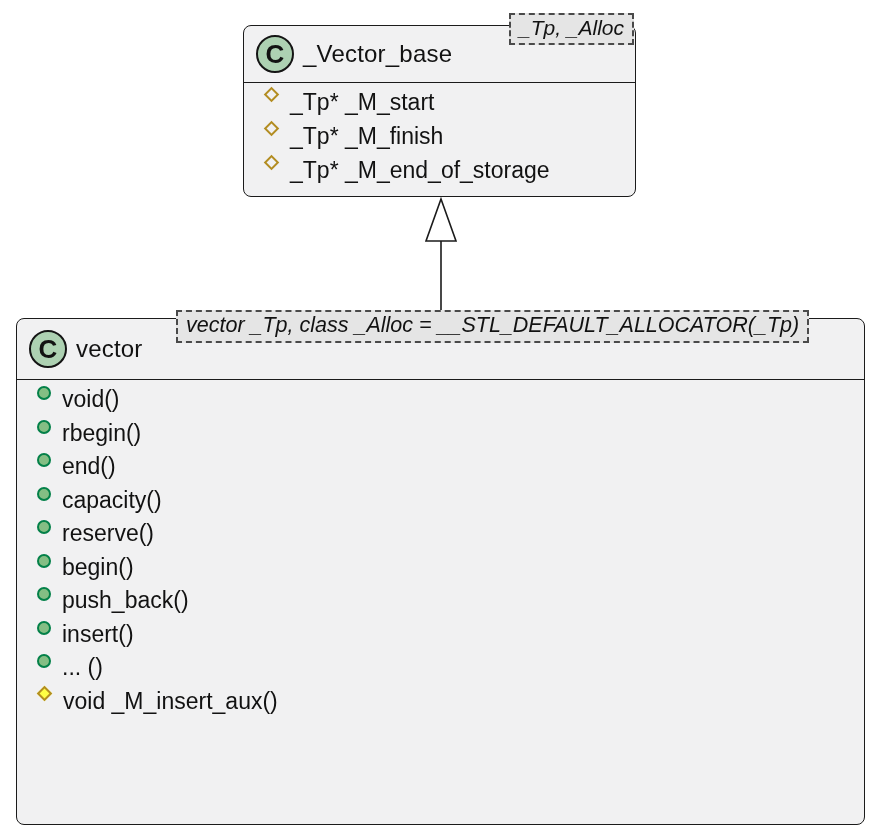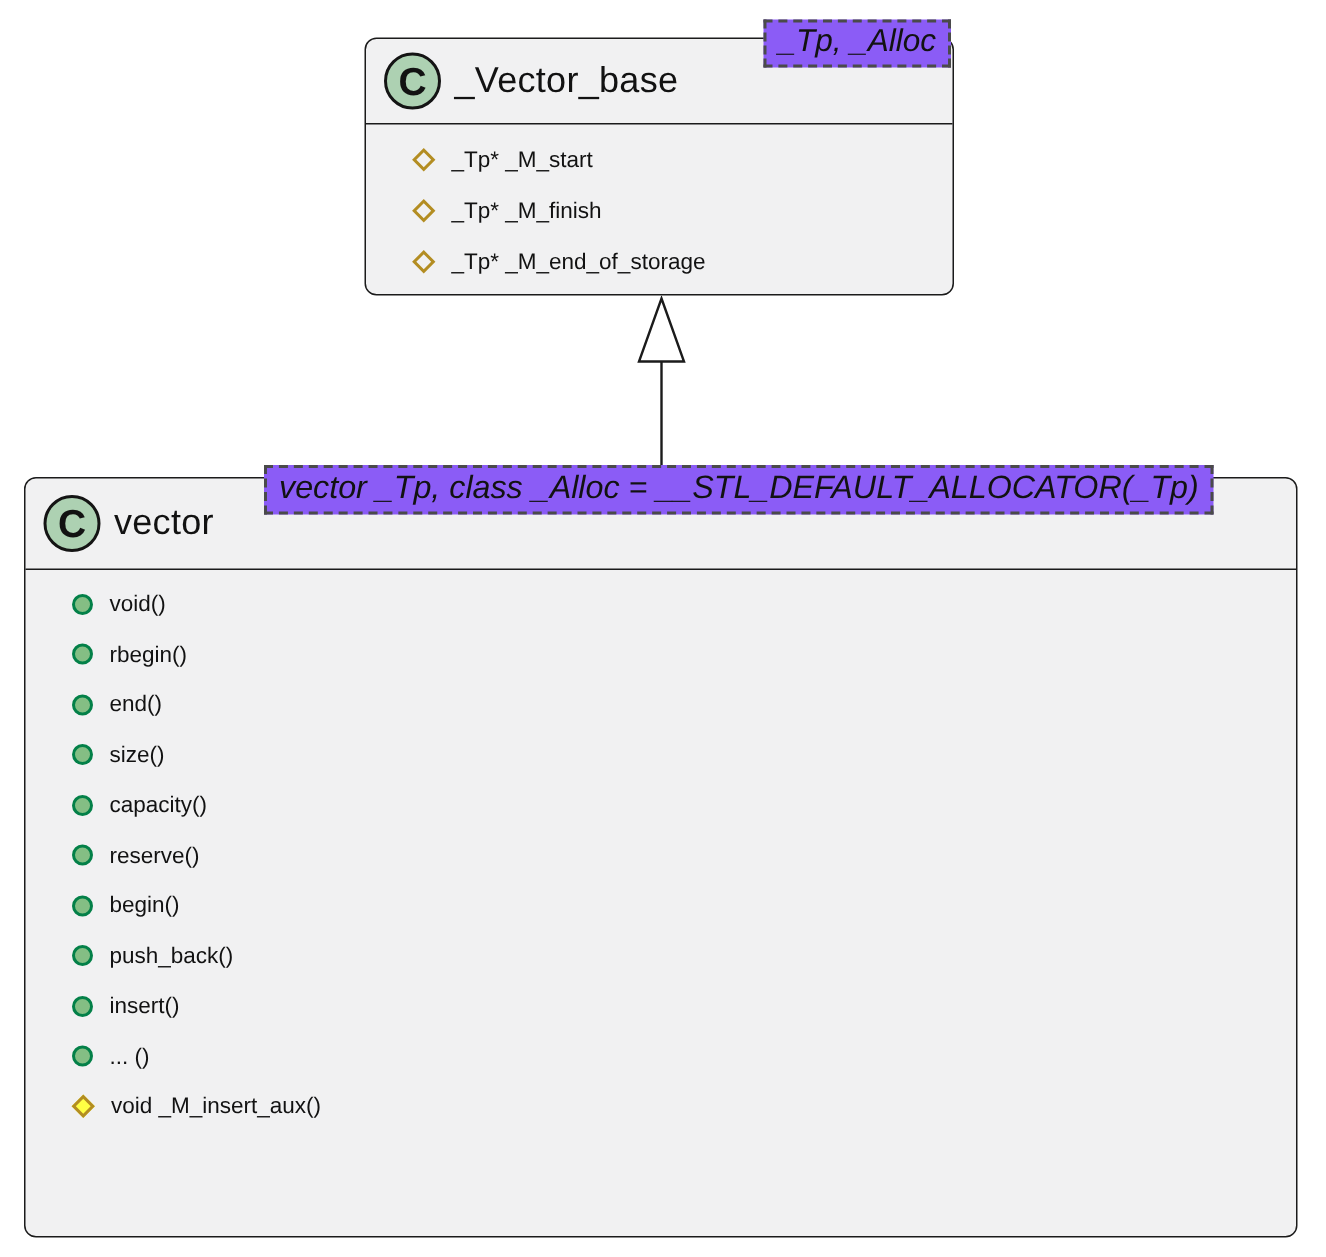"_Tp, _Alloc" .template-tag { background: #8b5cf6 -> #e5e5e5 }
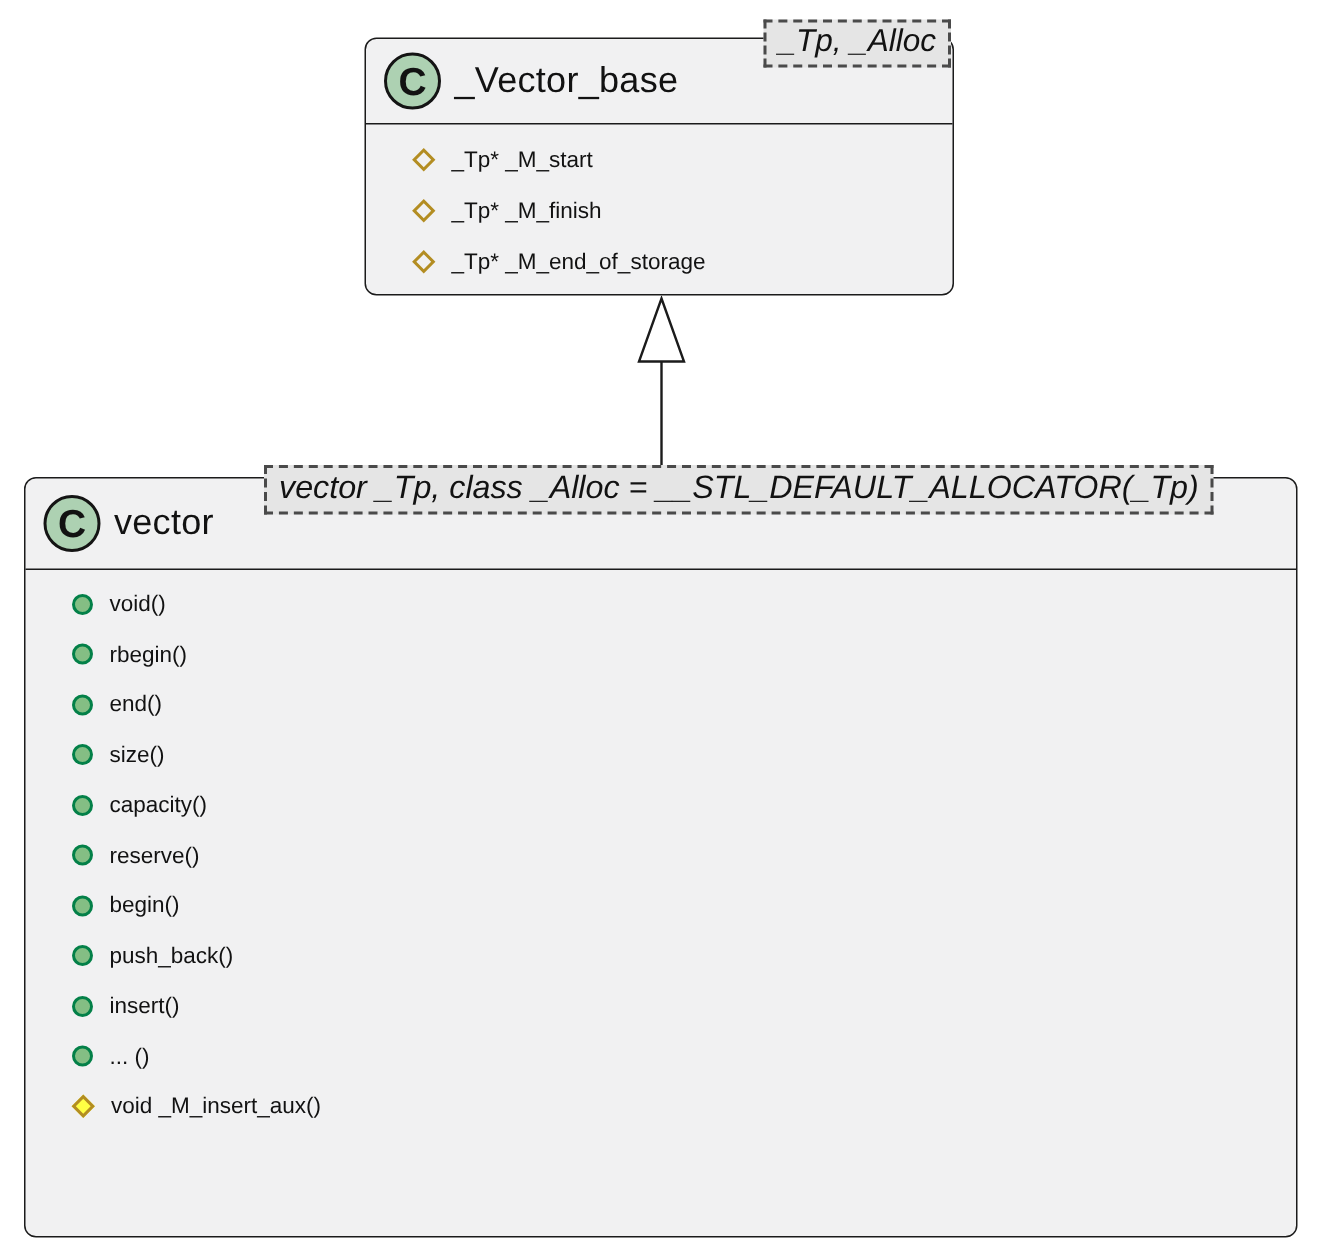"_Tp* _M_start" .member-row { align-items: center -> flex-start; font-size: 15px -> 23px; padding-left: 31px -> 20px }
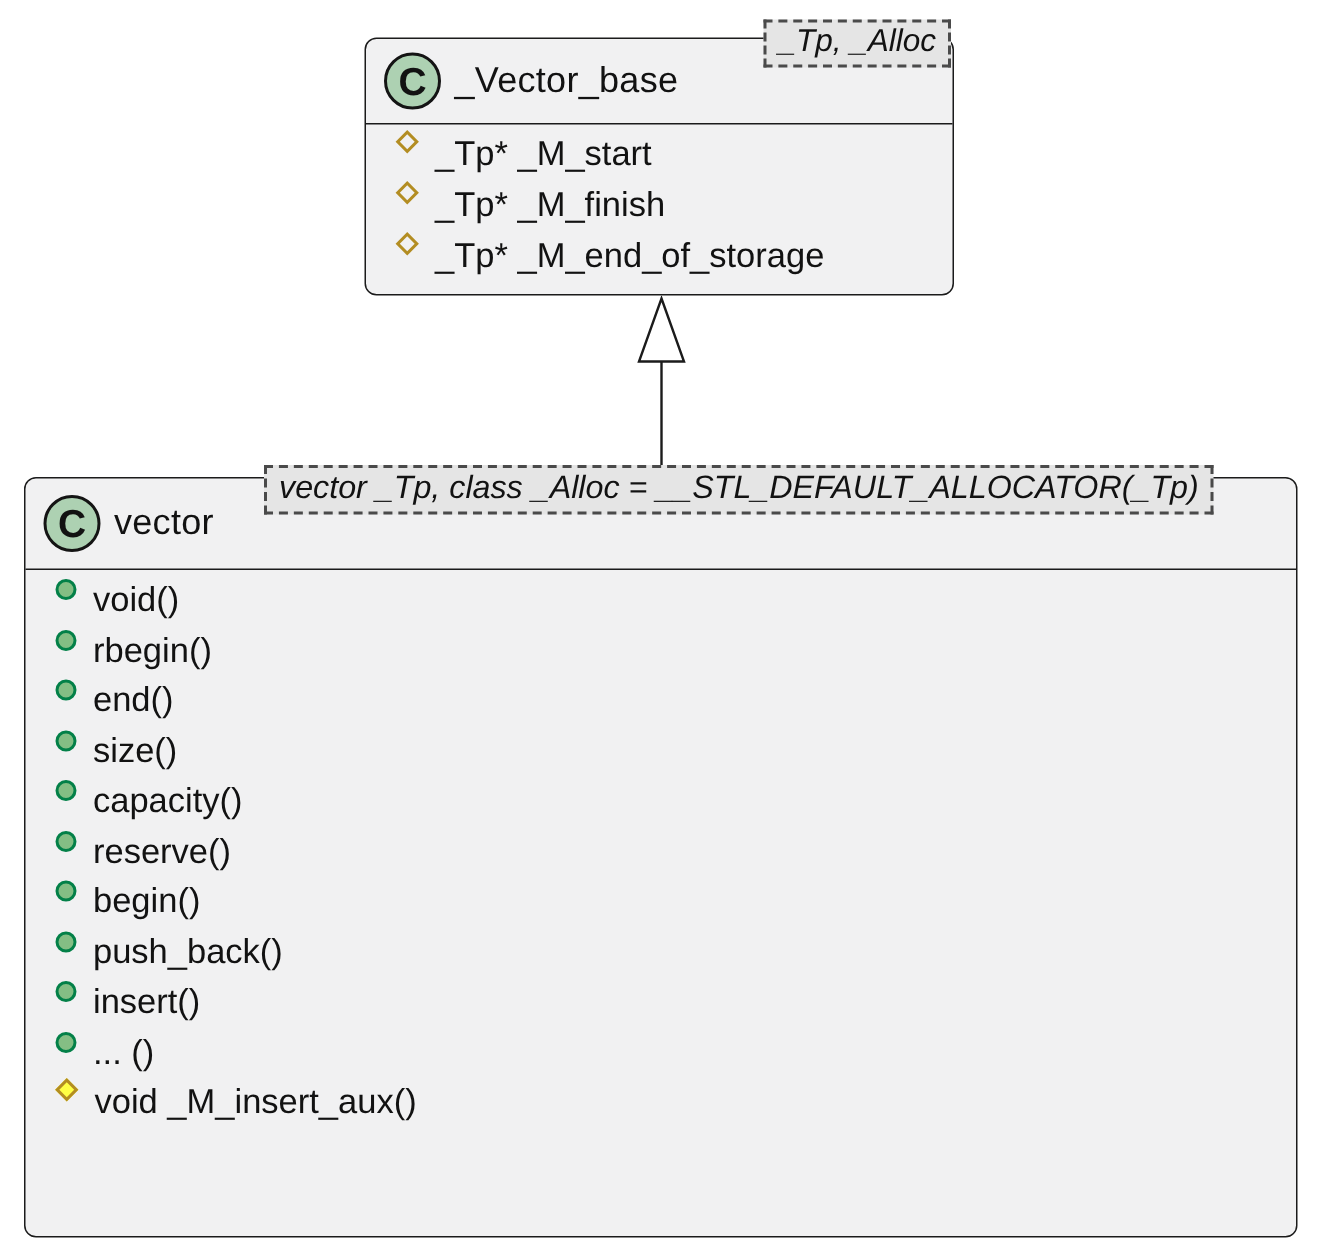"size()" div.member-row { html: <div> <span></span> <span>size()</span> </div> -> none }
